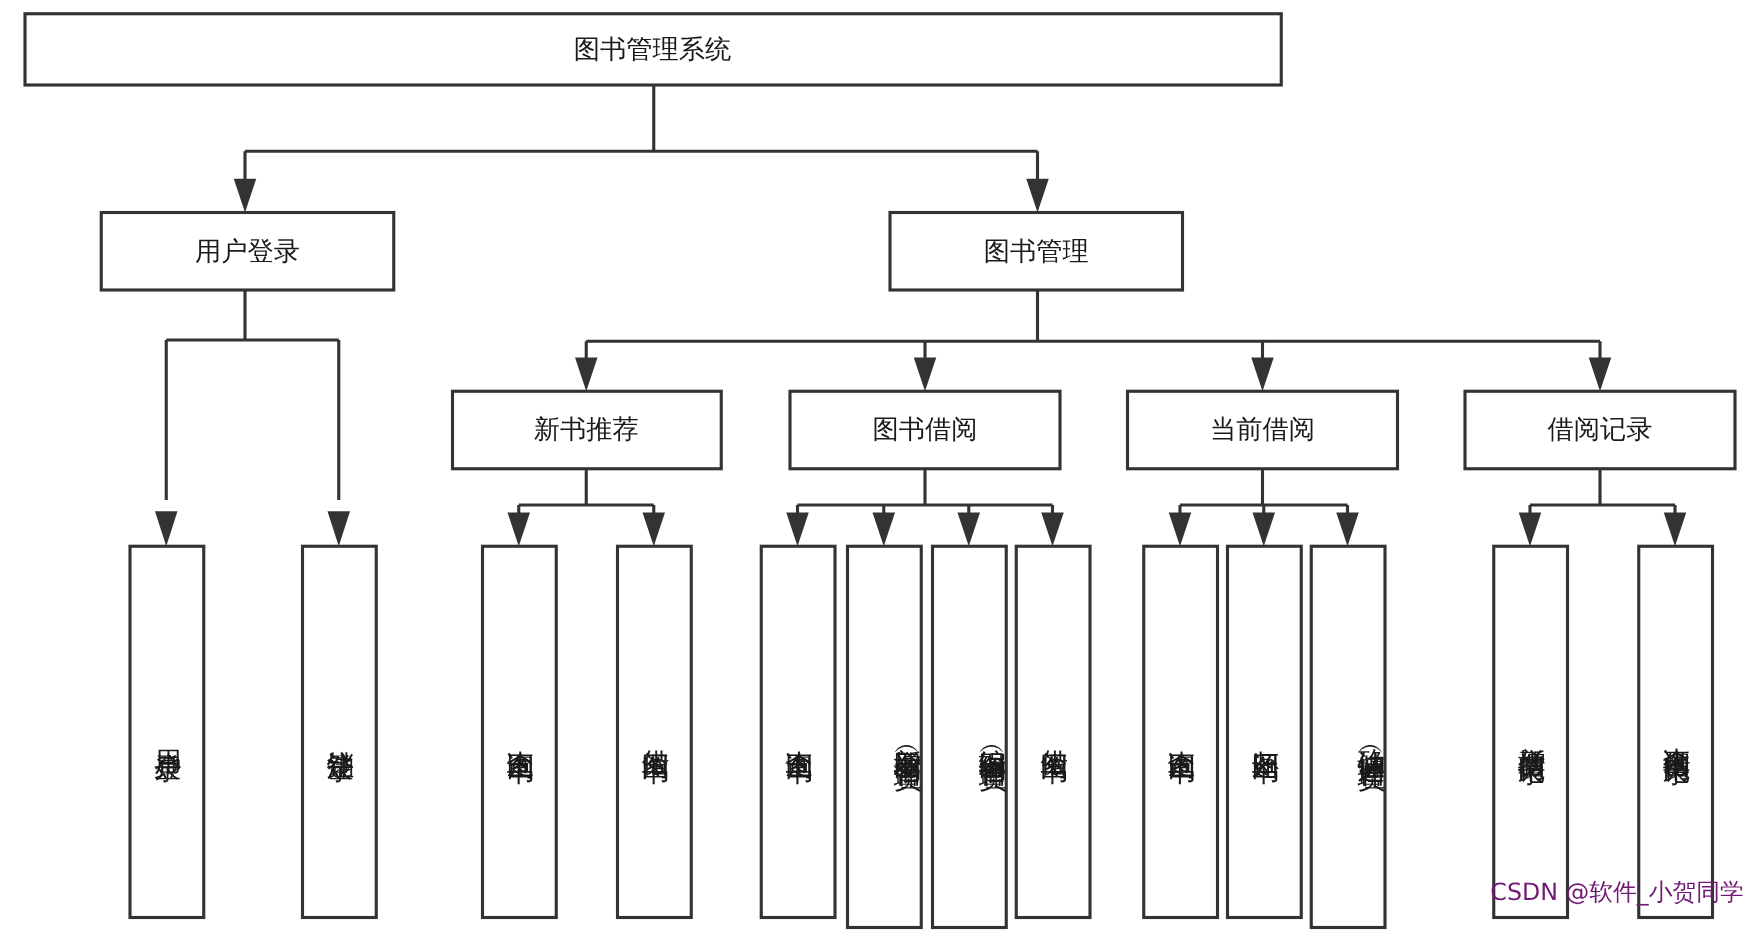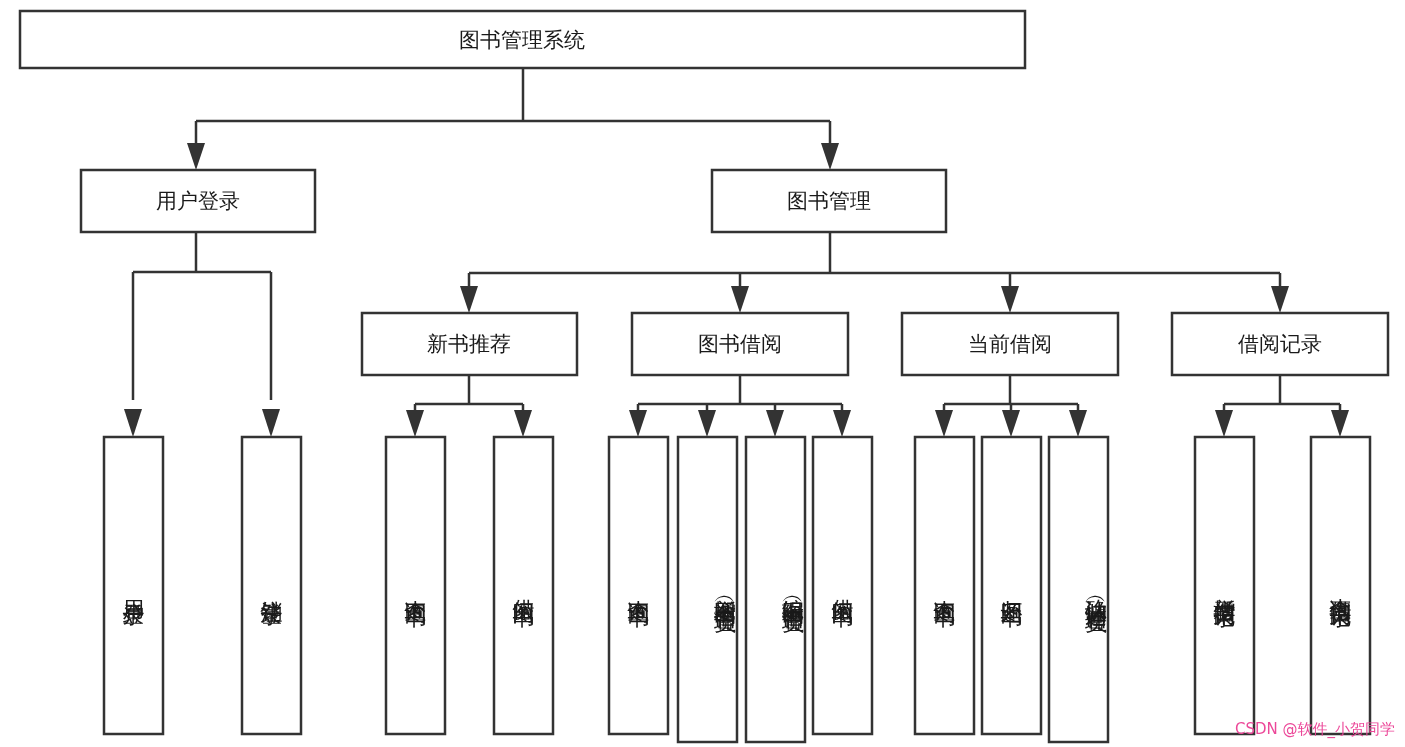"CSDN @软件_小贺同学" #watermark { bottom: 8px -> 20px; color: #ec4899 -> #701a75; font-size: 15px -> 19px }
